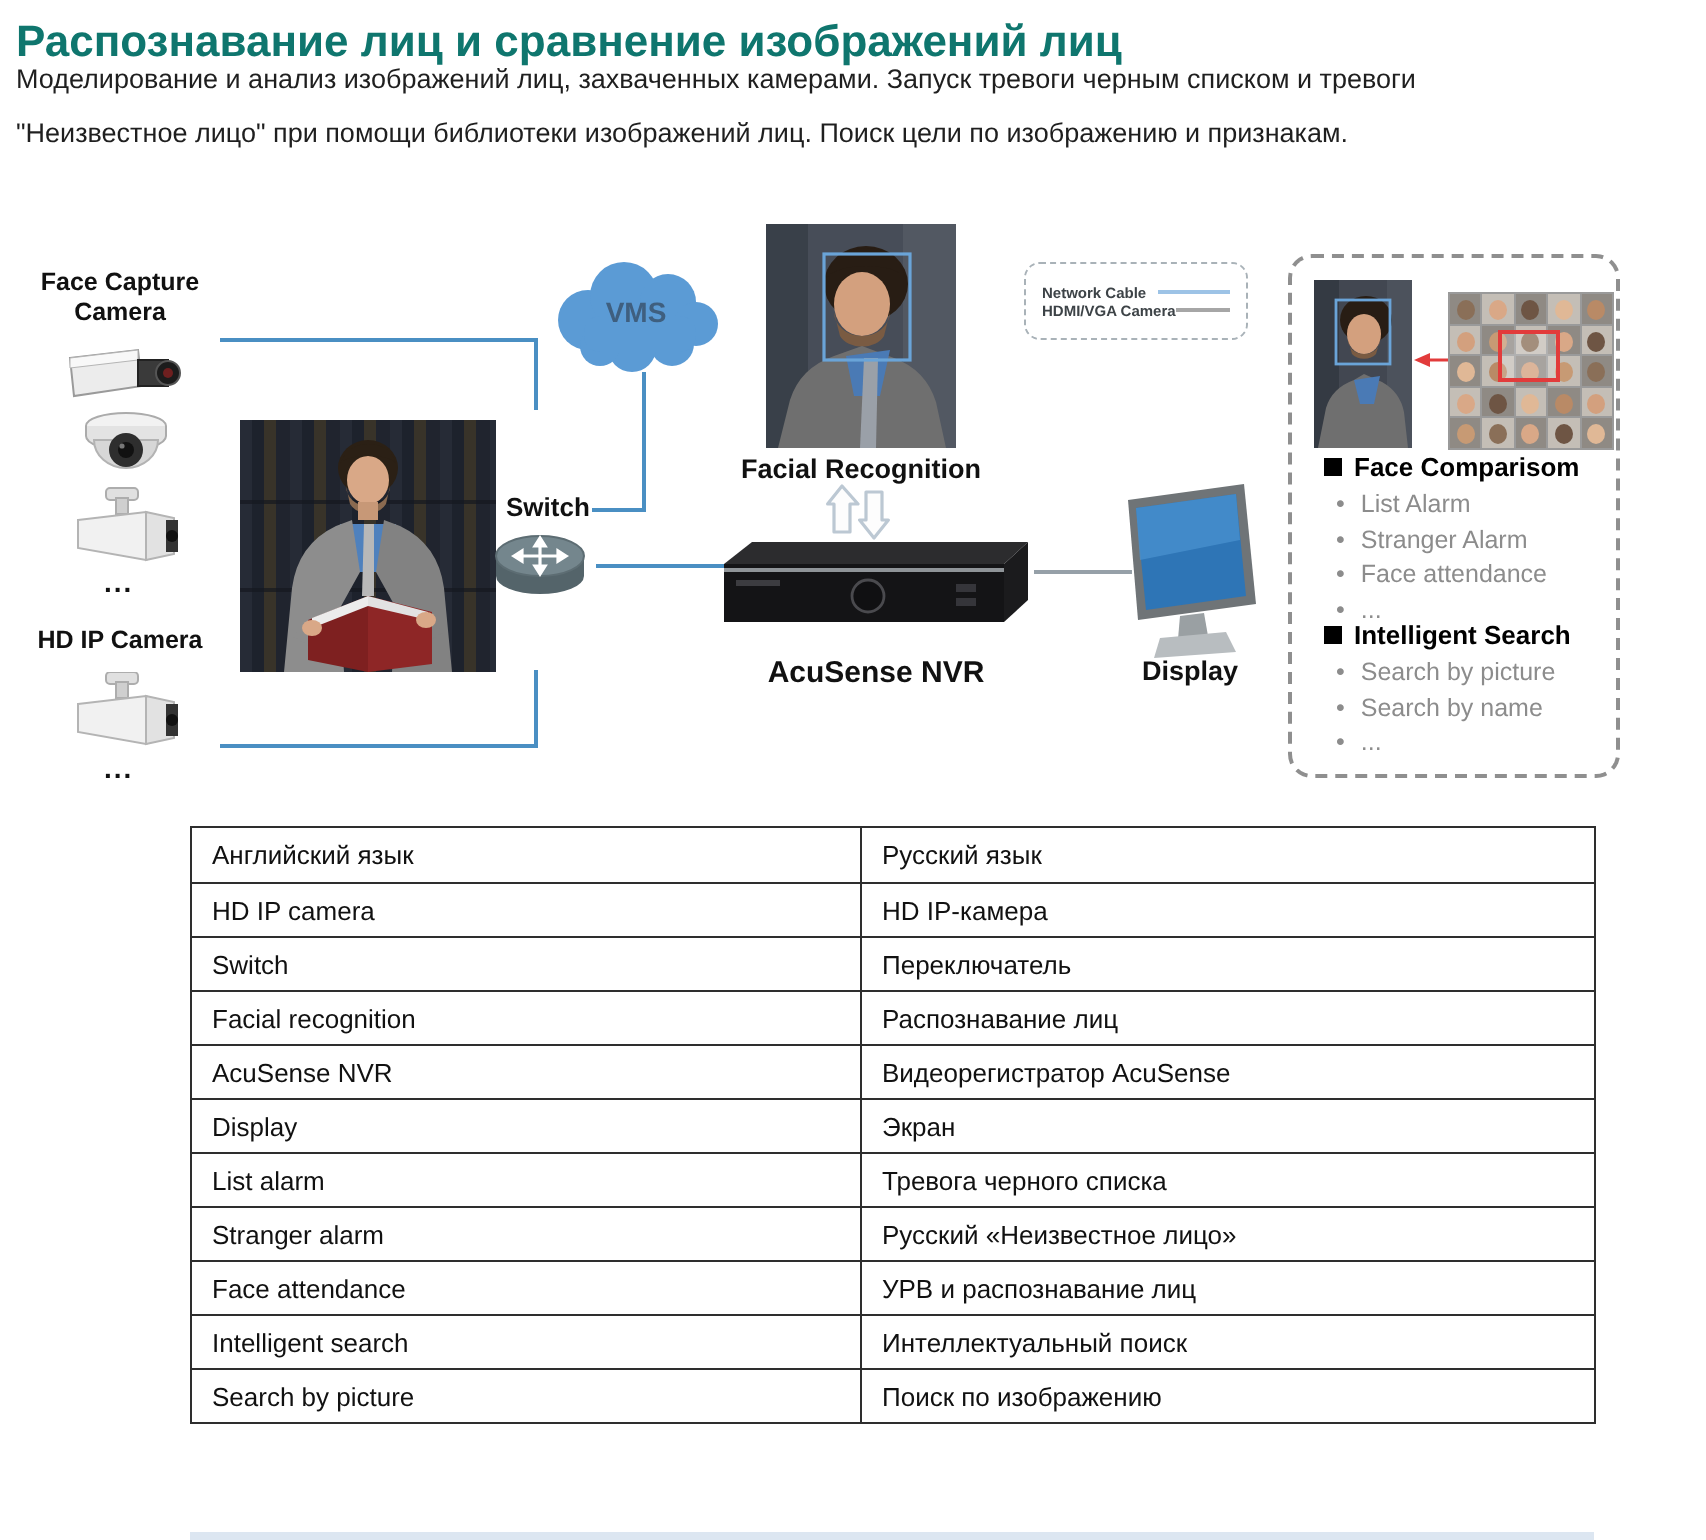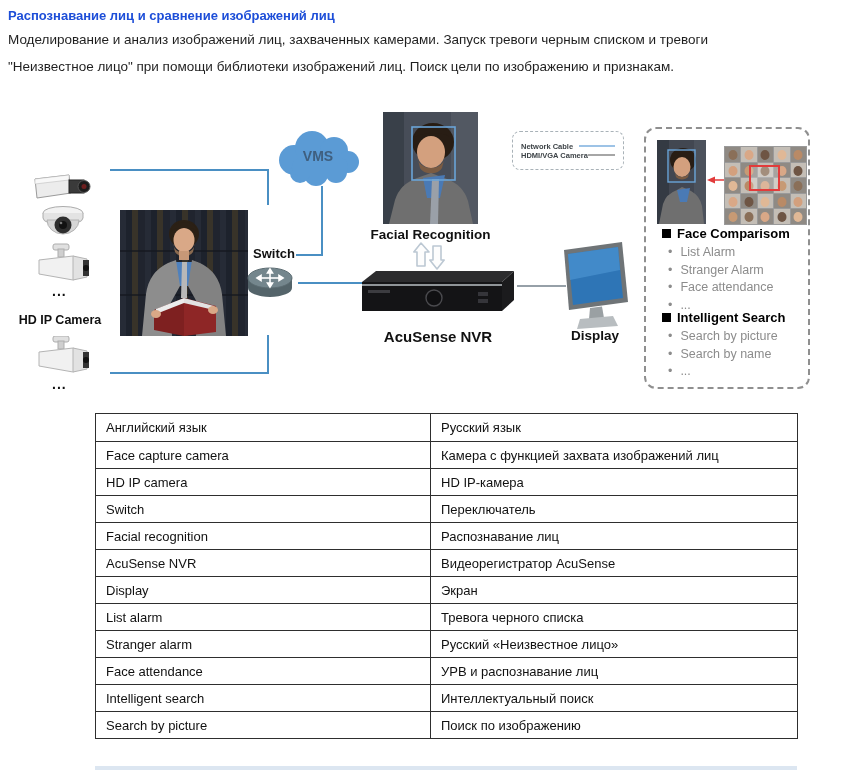"Распознавание лиц и сравнение" .title { color: #1d4ed8 -> #0f766e; font-size: 13px -> 22px }
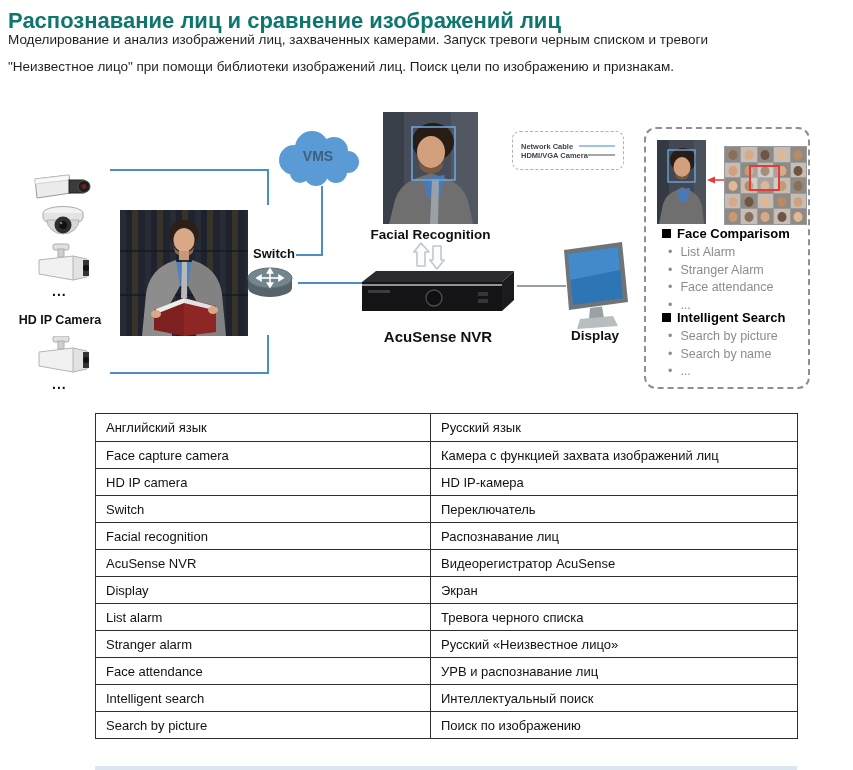"Face Capture" div.lbl { html: none -> <div> <div>Face Capture</div> <div>Camera</div> </div> }
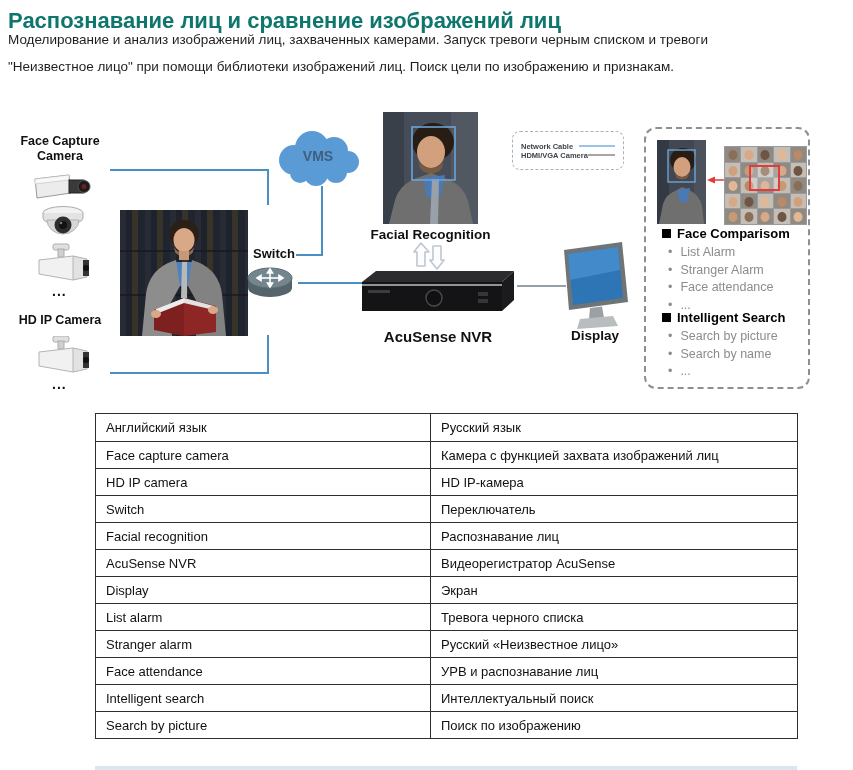"Face capture camera" tr { html: <tr> <td>Face capture camera</td> <td>Камера с функцией захвата изображений лиц</td> </tr> -> none }
